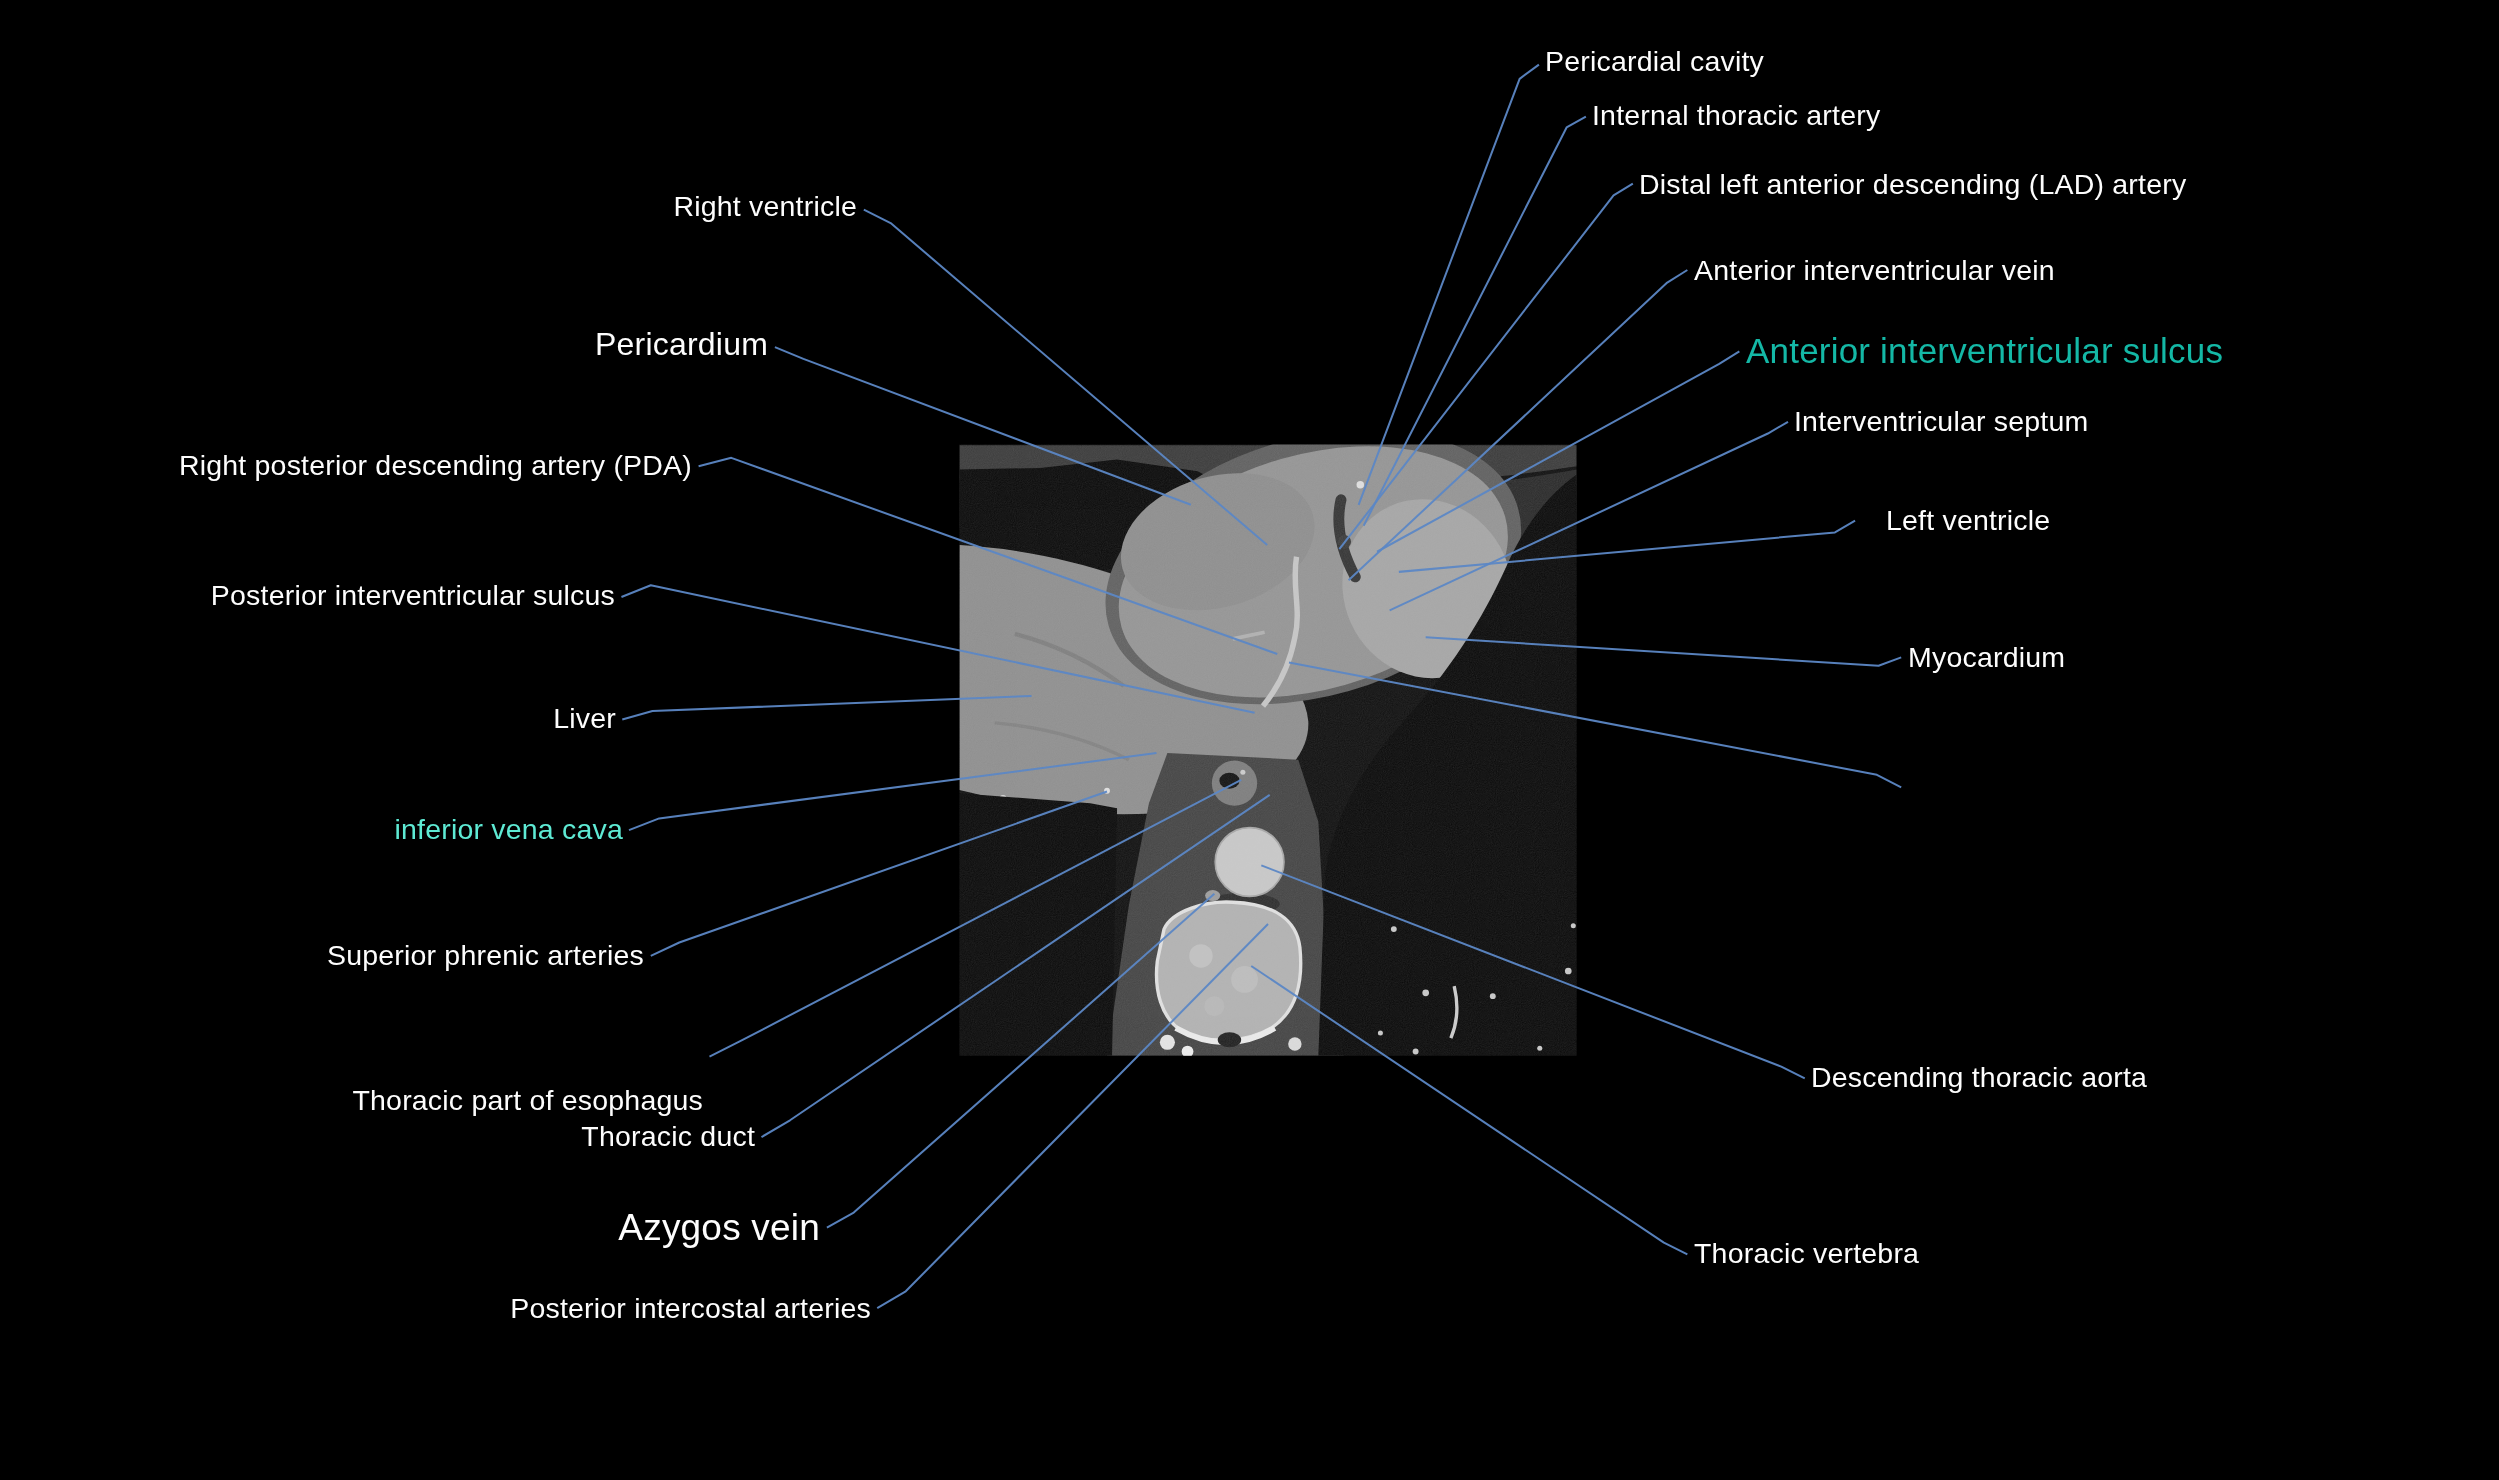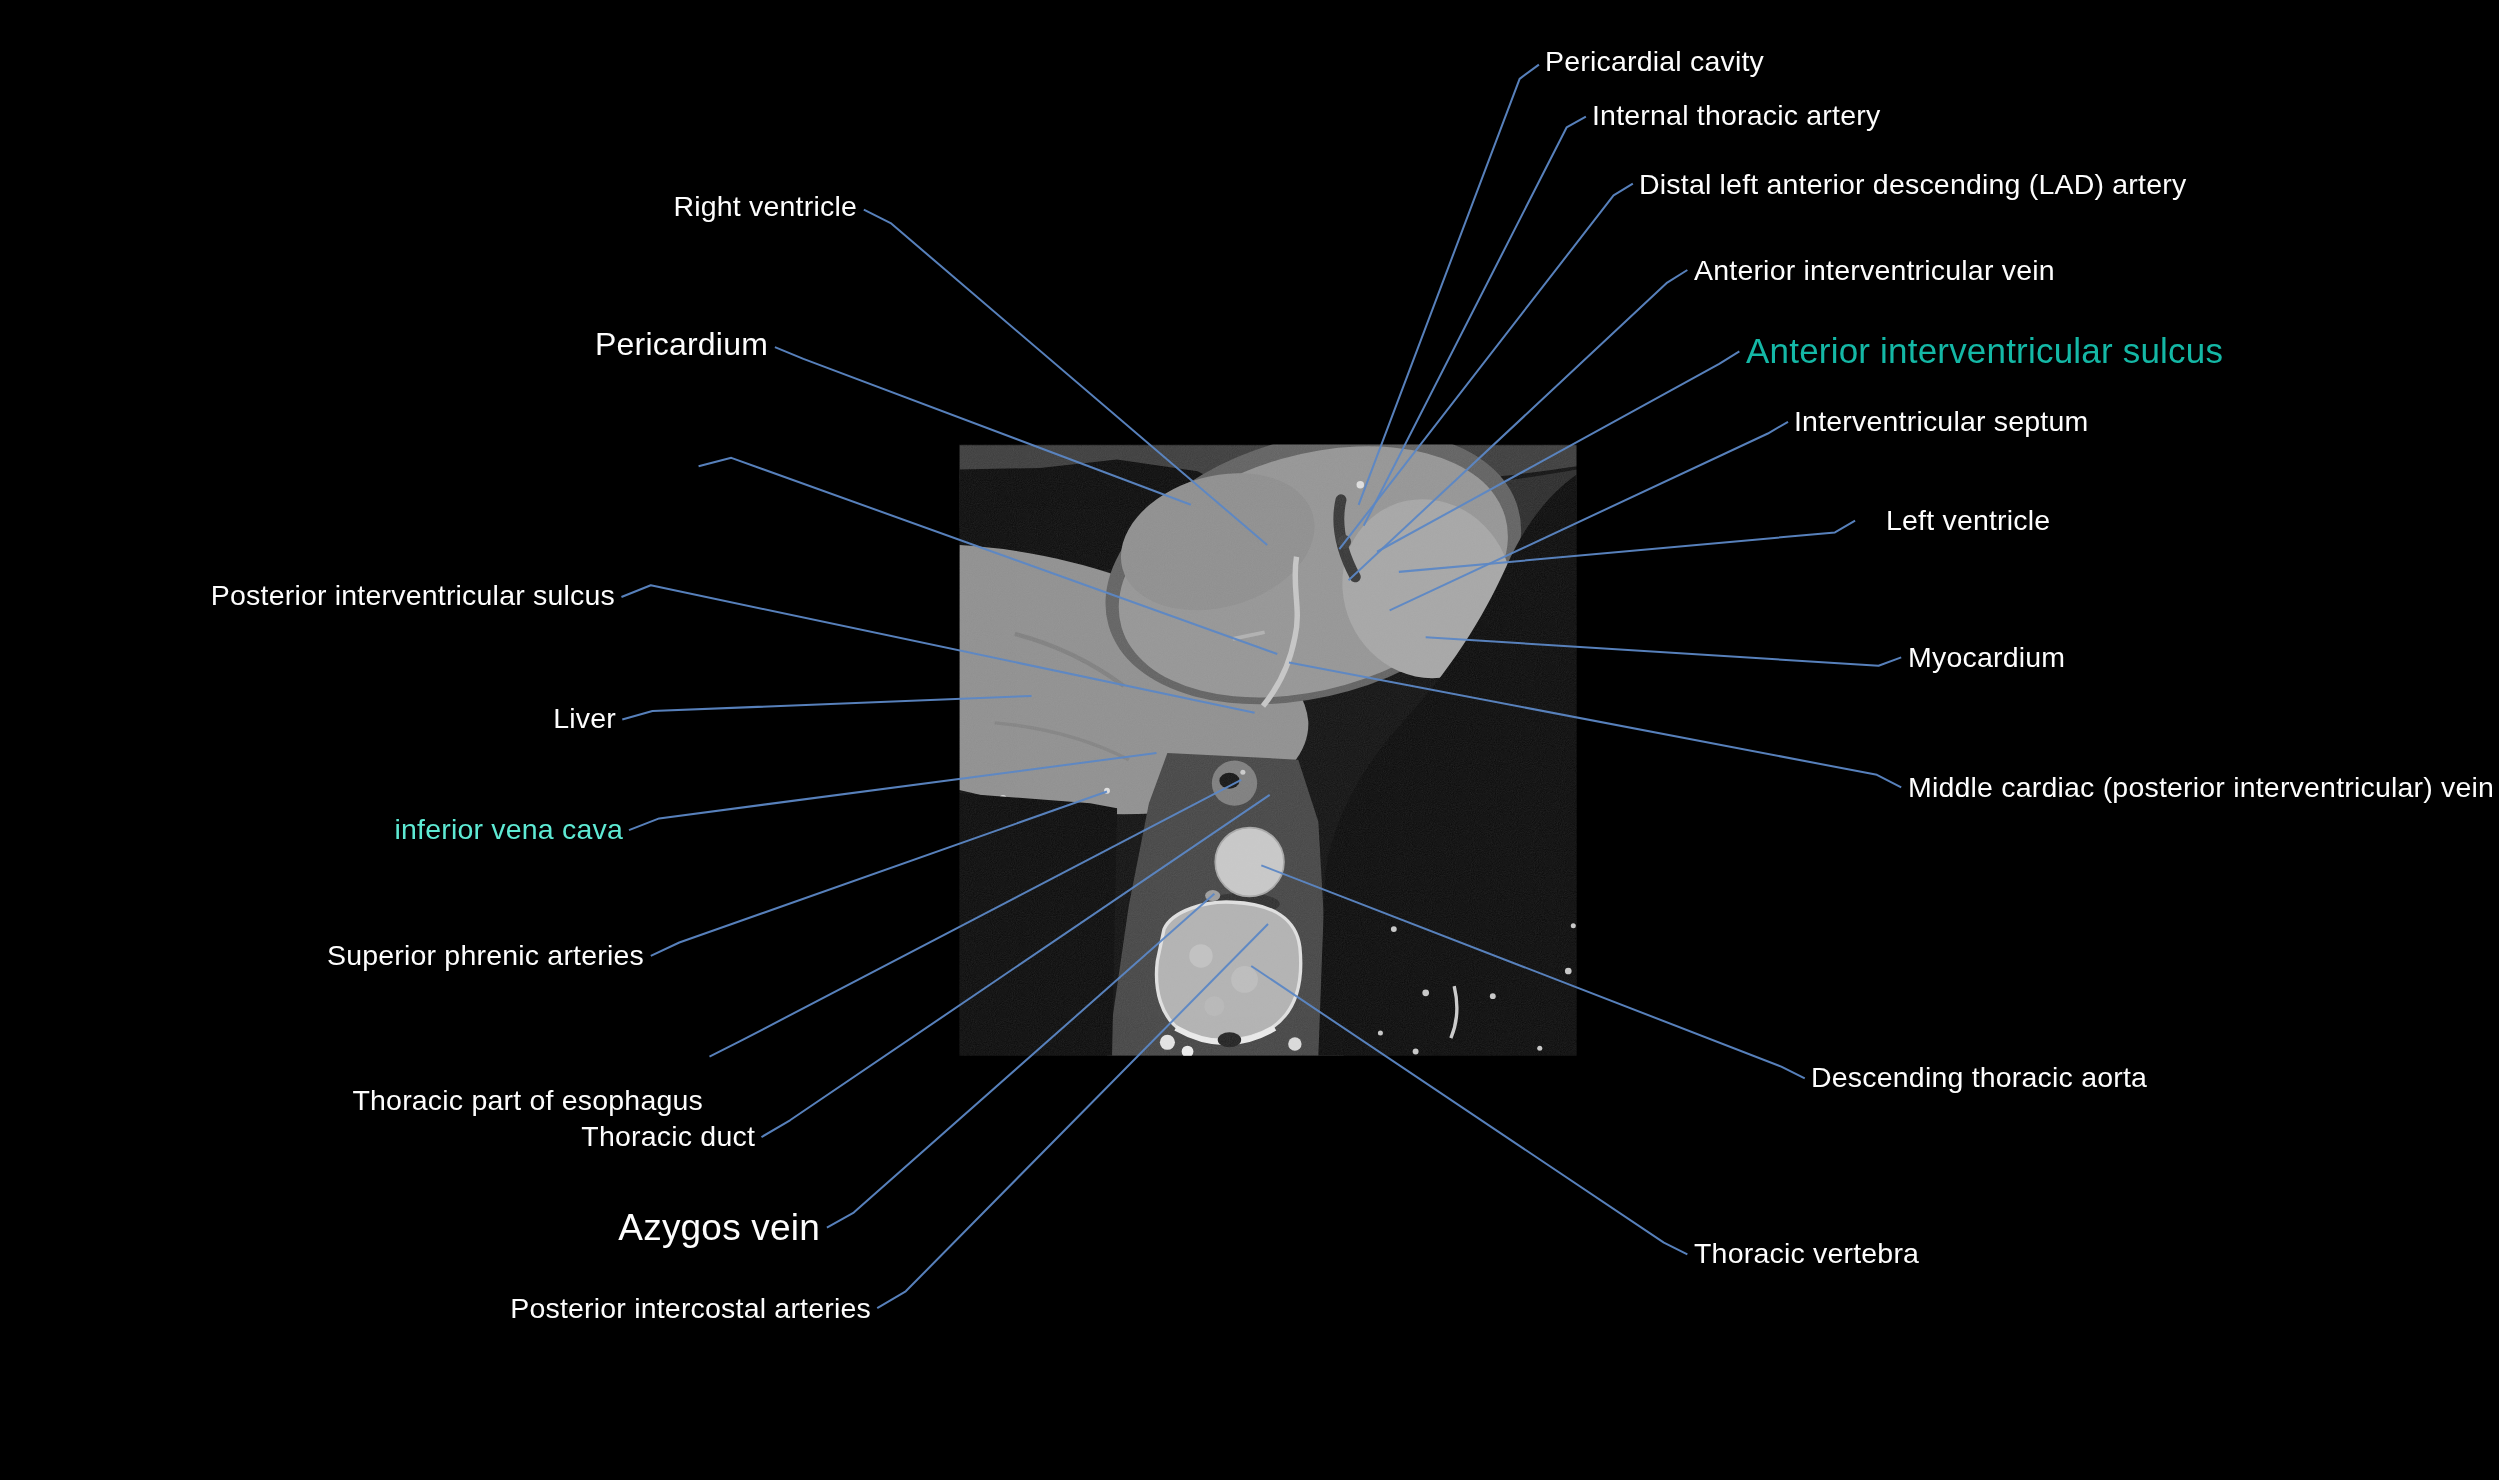"Right posterior descending artery (PDA)" div.anatomy-label { html: none -> <div>Right posterior descending artery (PDA)</div> }
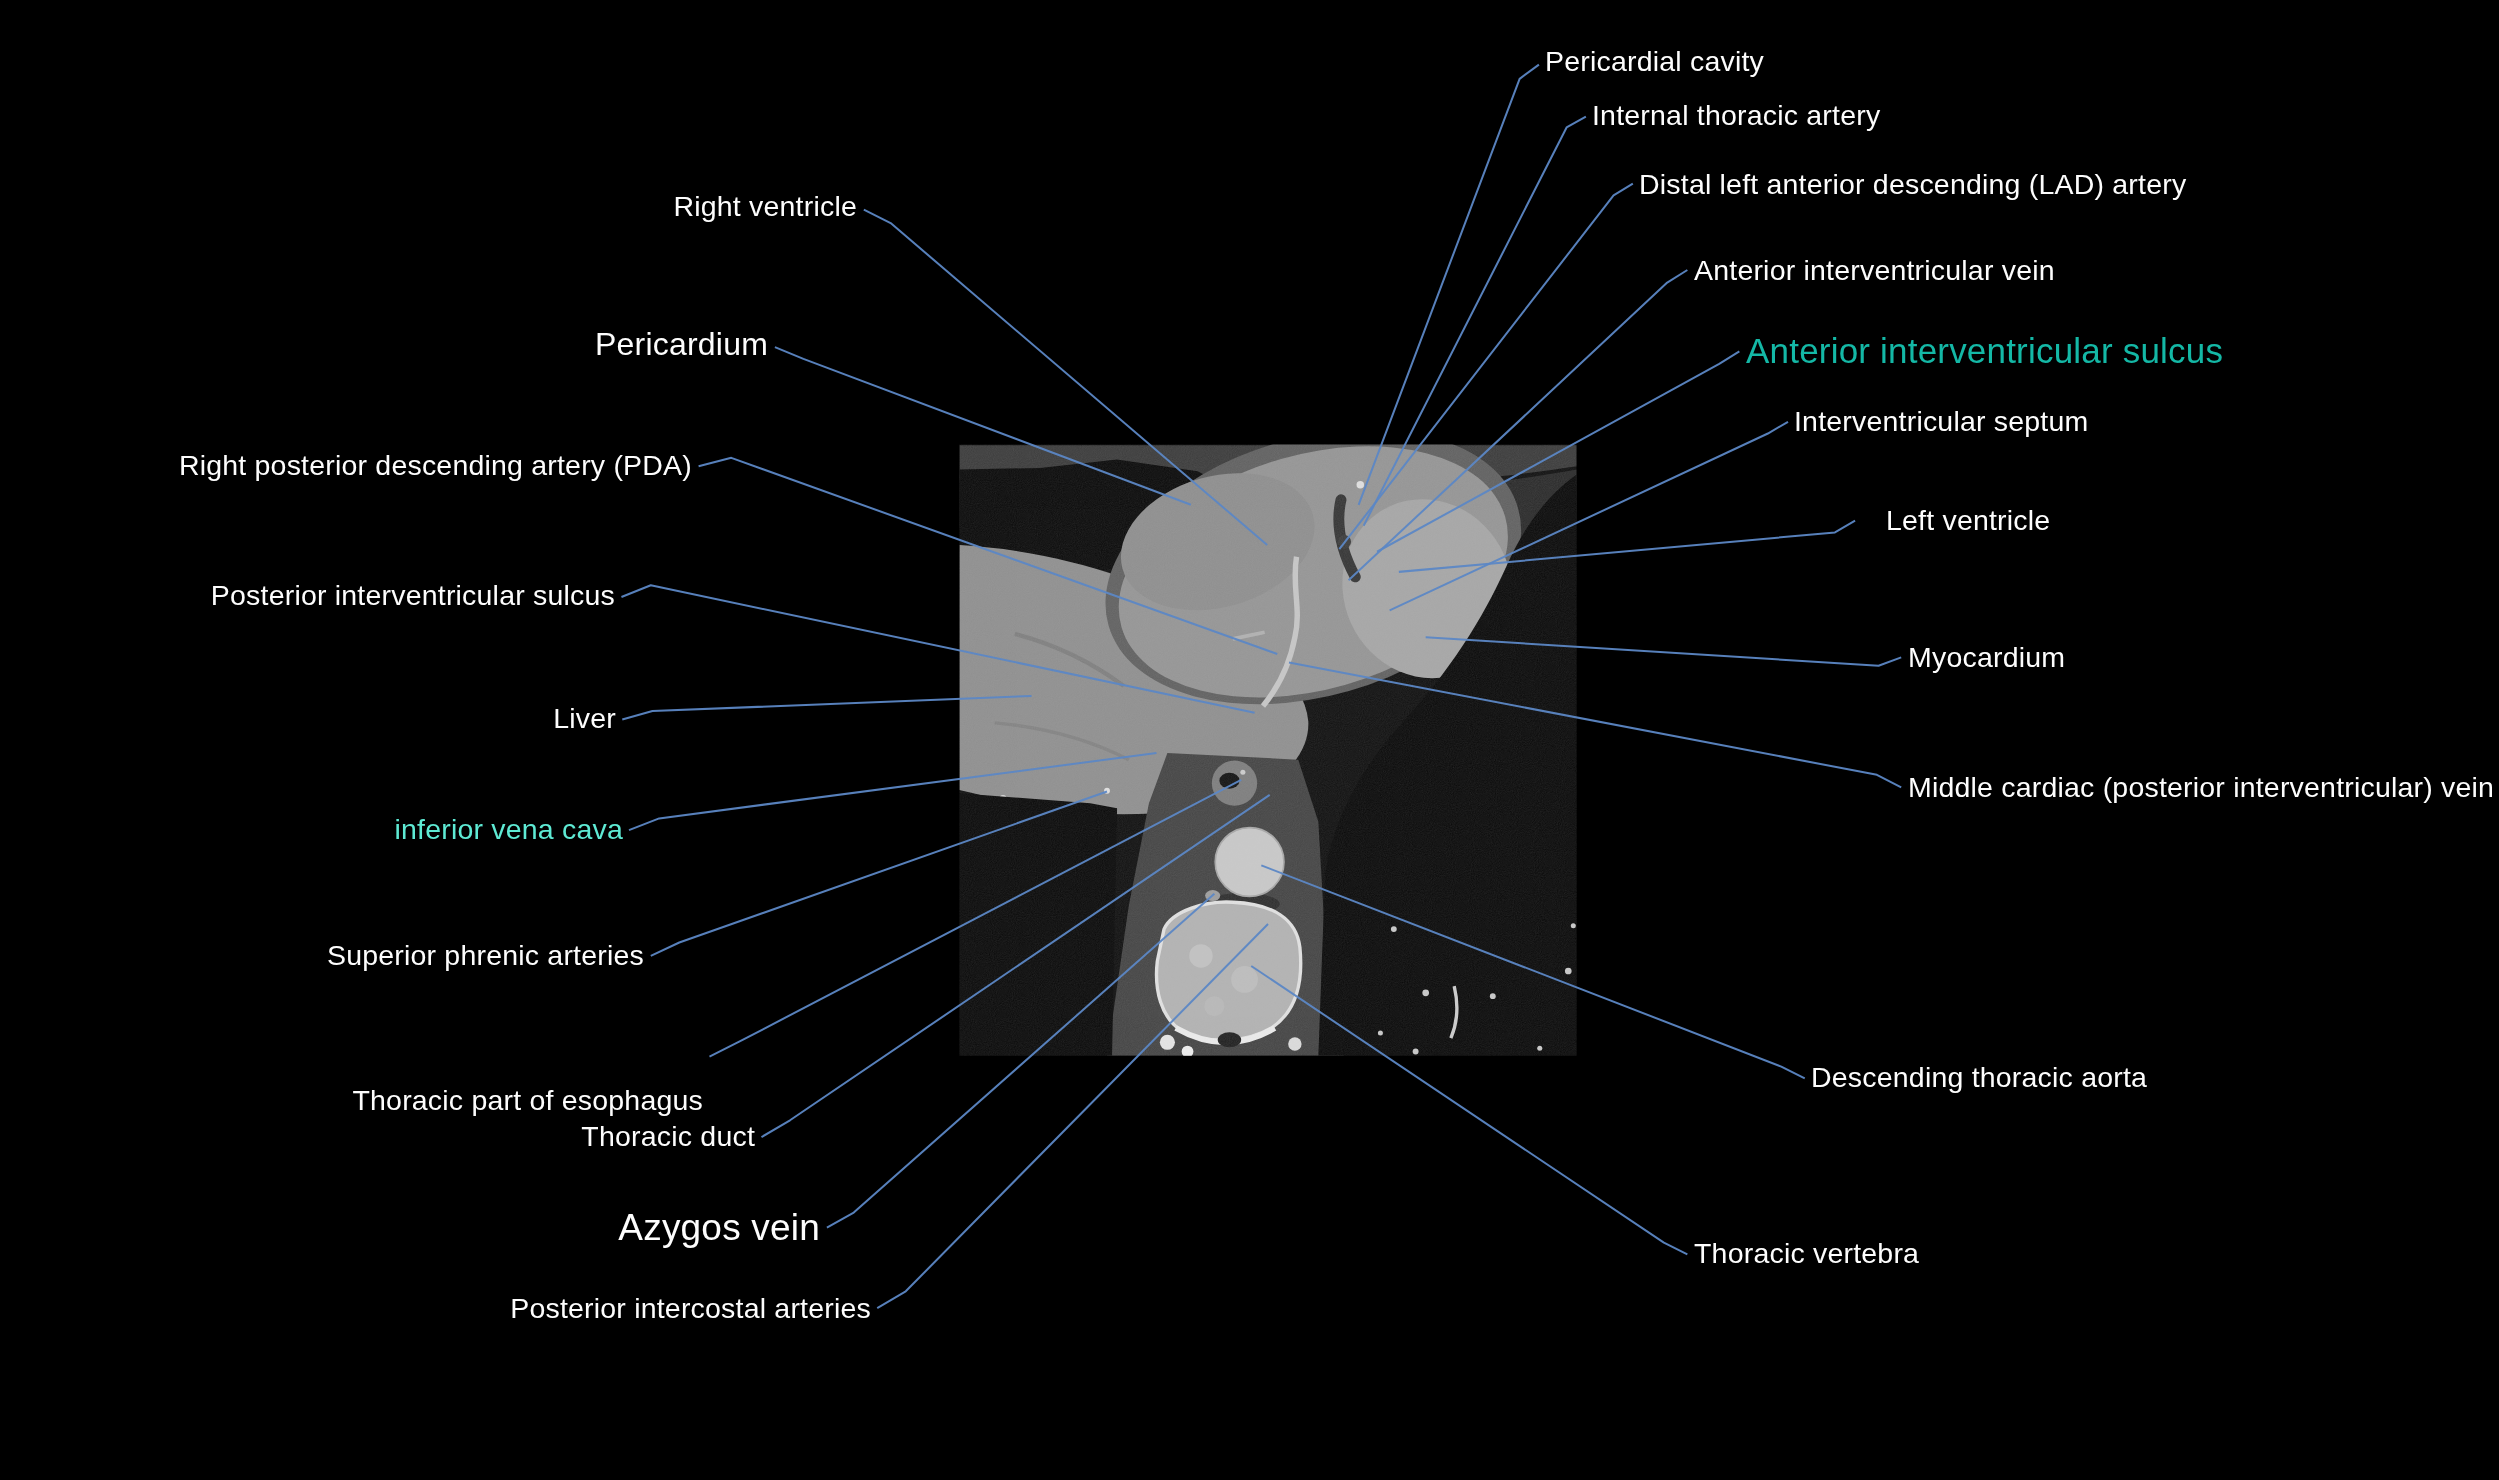"Middle cardiac (posterior" div.anatomy-label { html: <div>Middle cardiac (posterior interventricular) vein</div> -> none }
